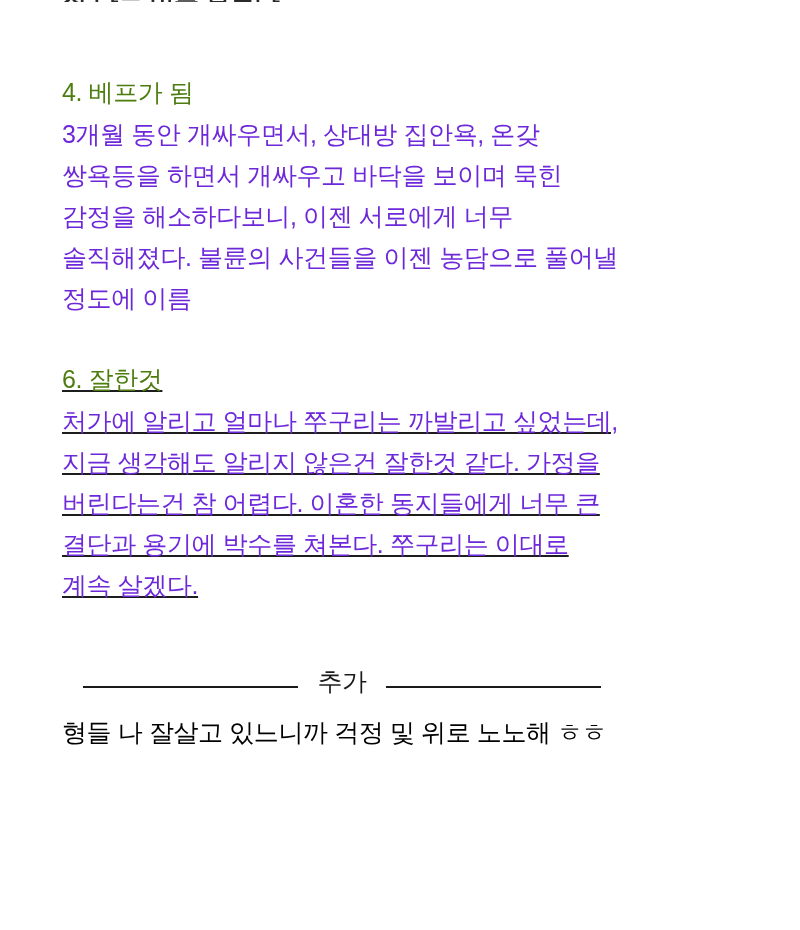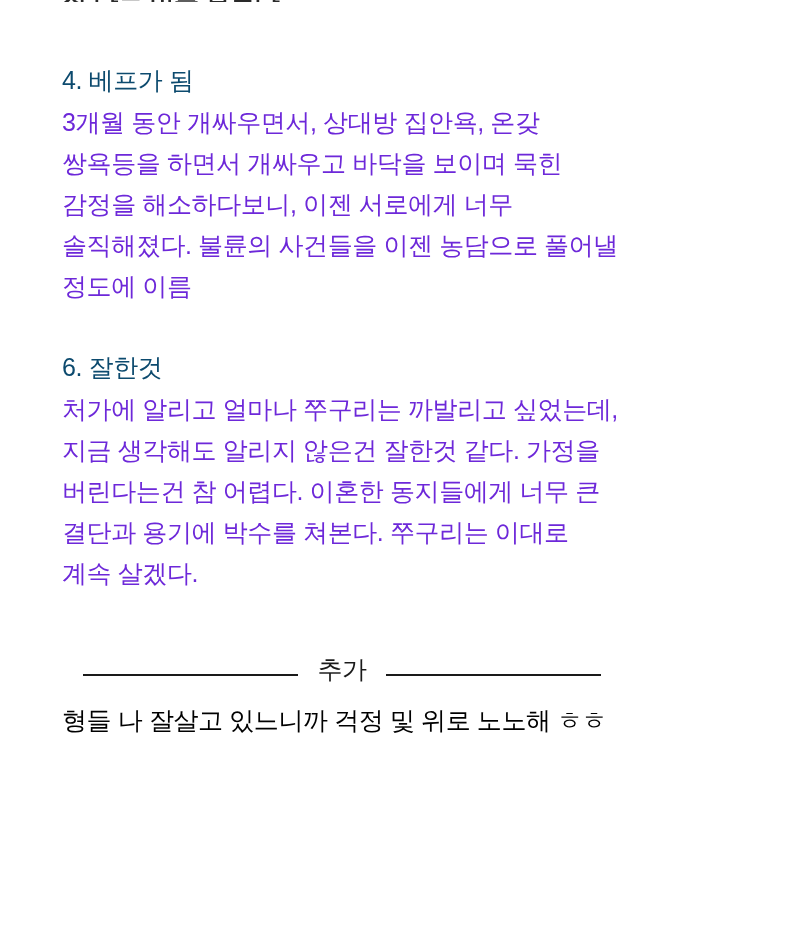"직 나는 이를 모른다" .page { padding: 4px 62px -> 16px 62px }
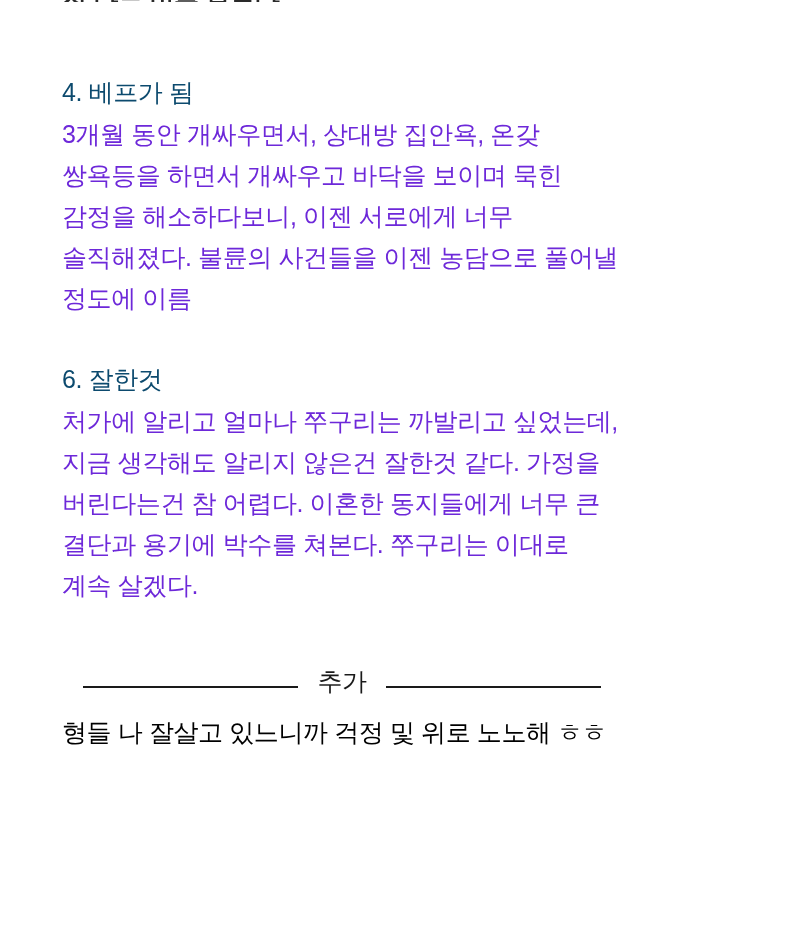"4. 베프가 됨" .heading { color: #0c4a6e -> #4d7c0f }
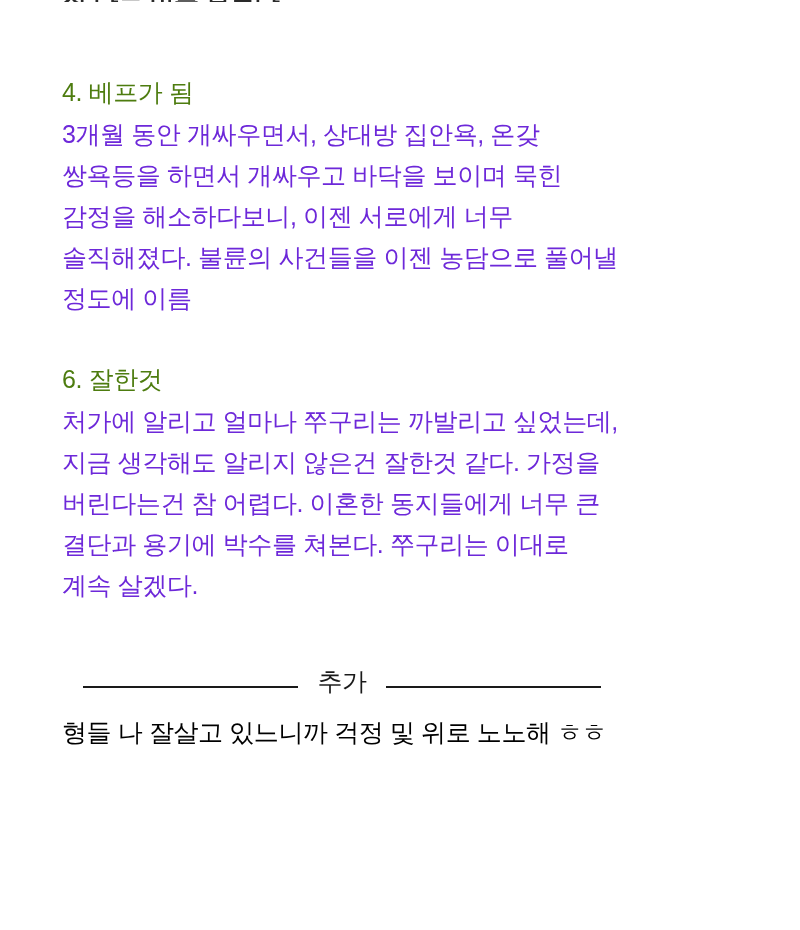"6. 잘한것" .section.last { text-decoration: none -> underline }
